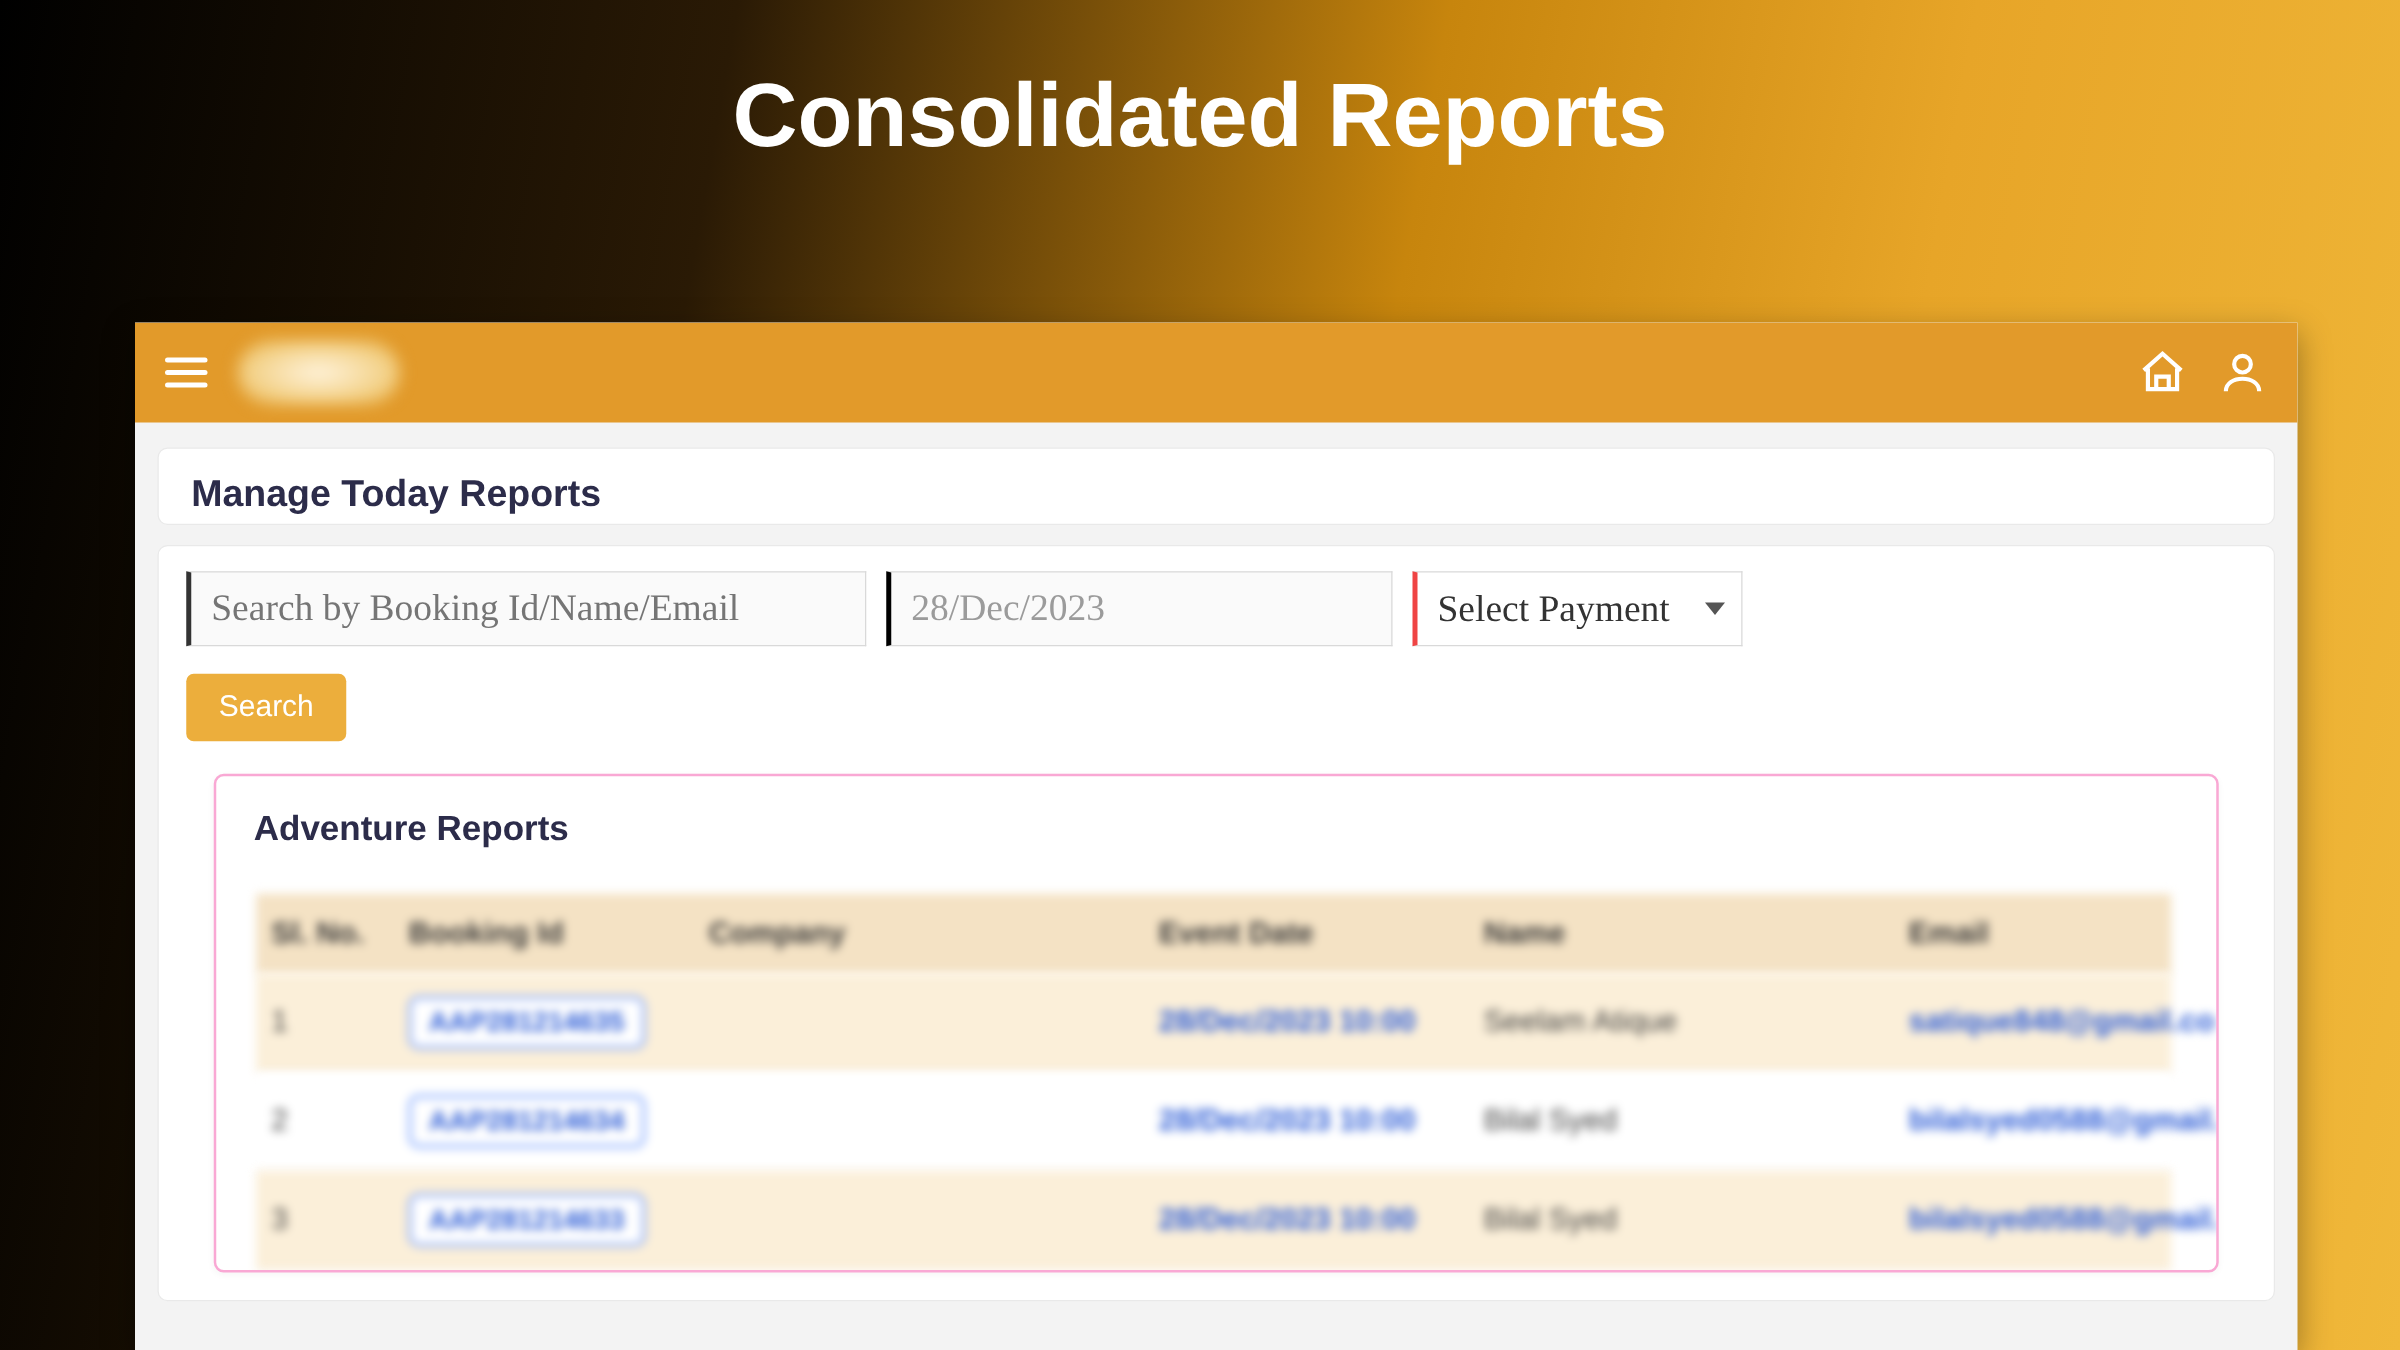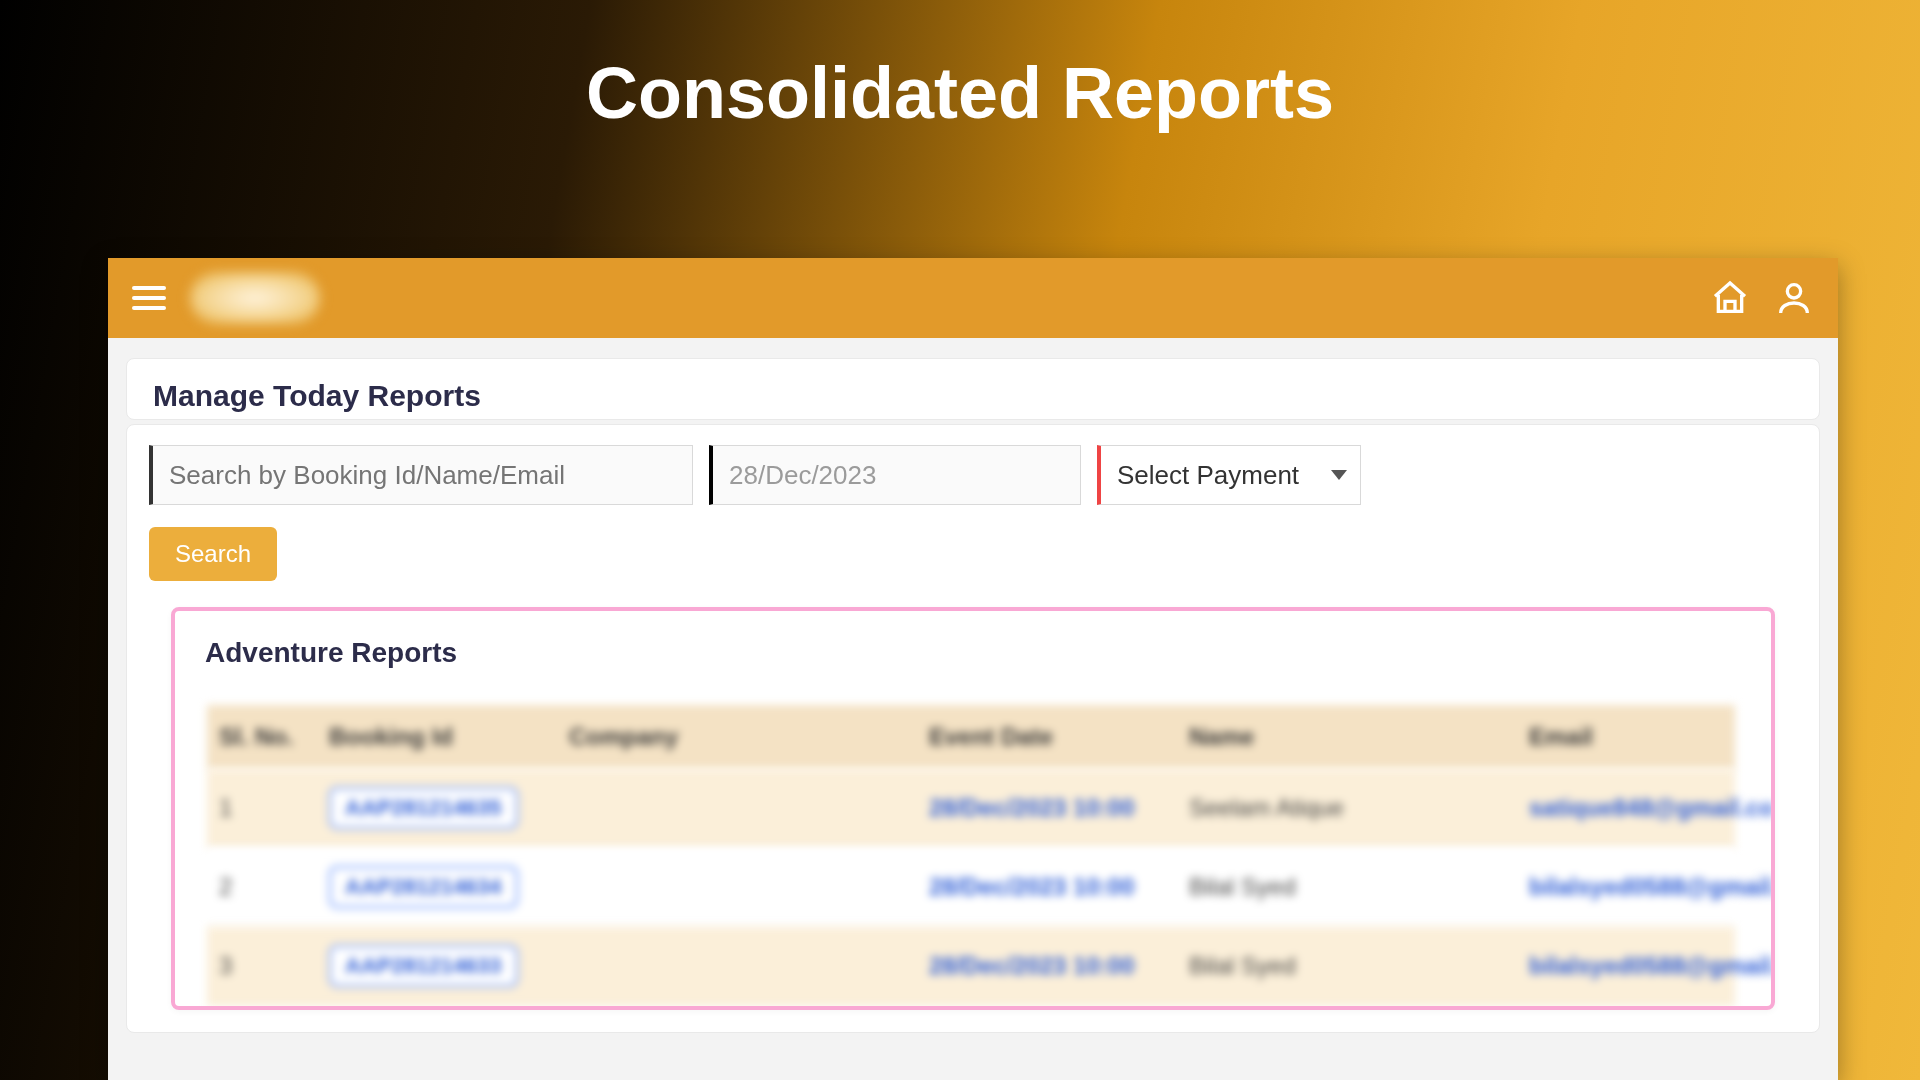"Manage Today Reports" .panel { margin: 20px 18px 4px 18px -> 20px 18px 16px 18px }
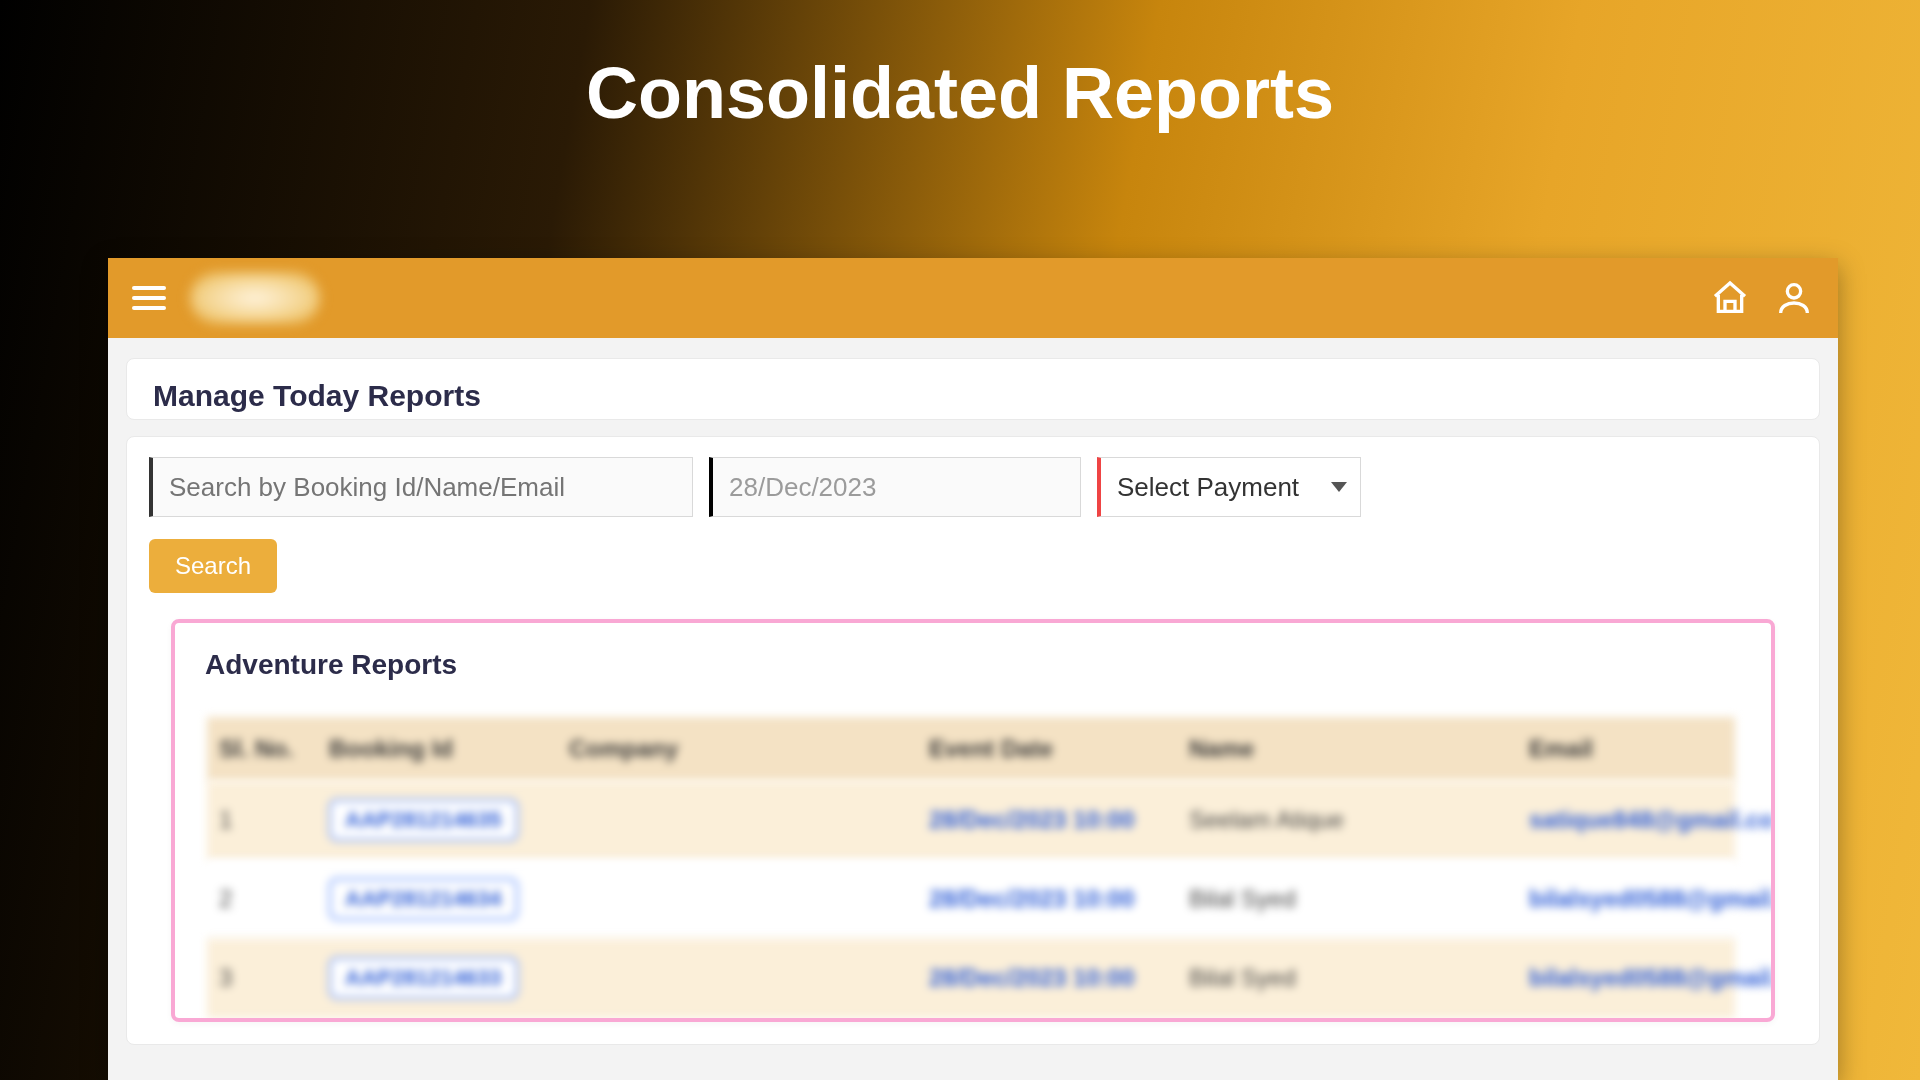"Search by Booking Id/Name/Email" .input, .select, .date { font-family: Liberation Sans, sans-serif -> Liberation Serif, serif; font-size: 26px -> 30px }
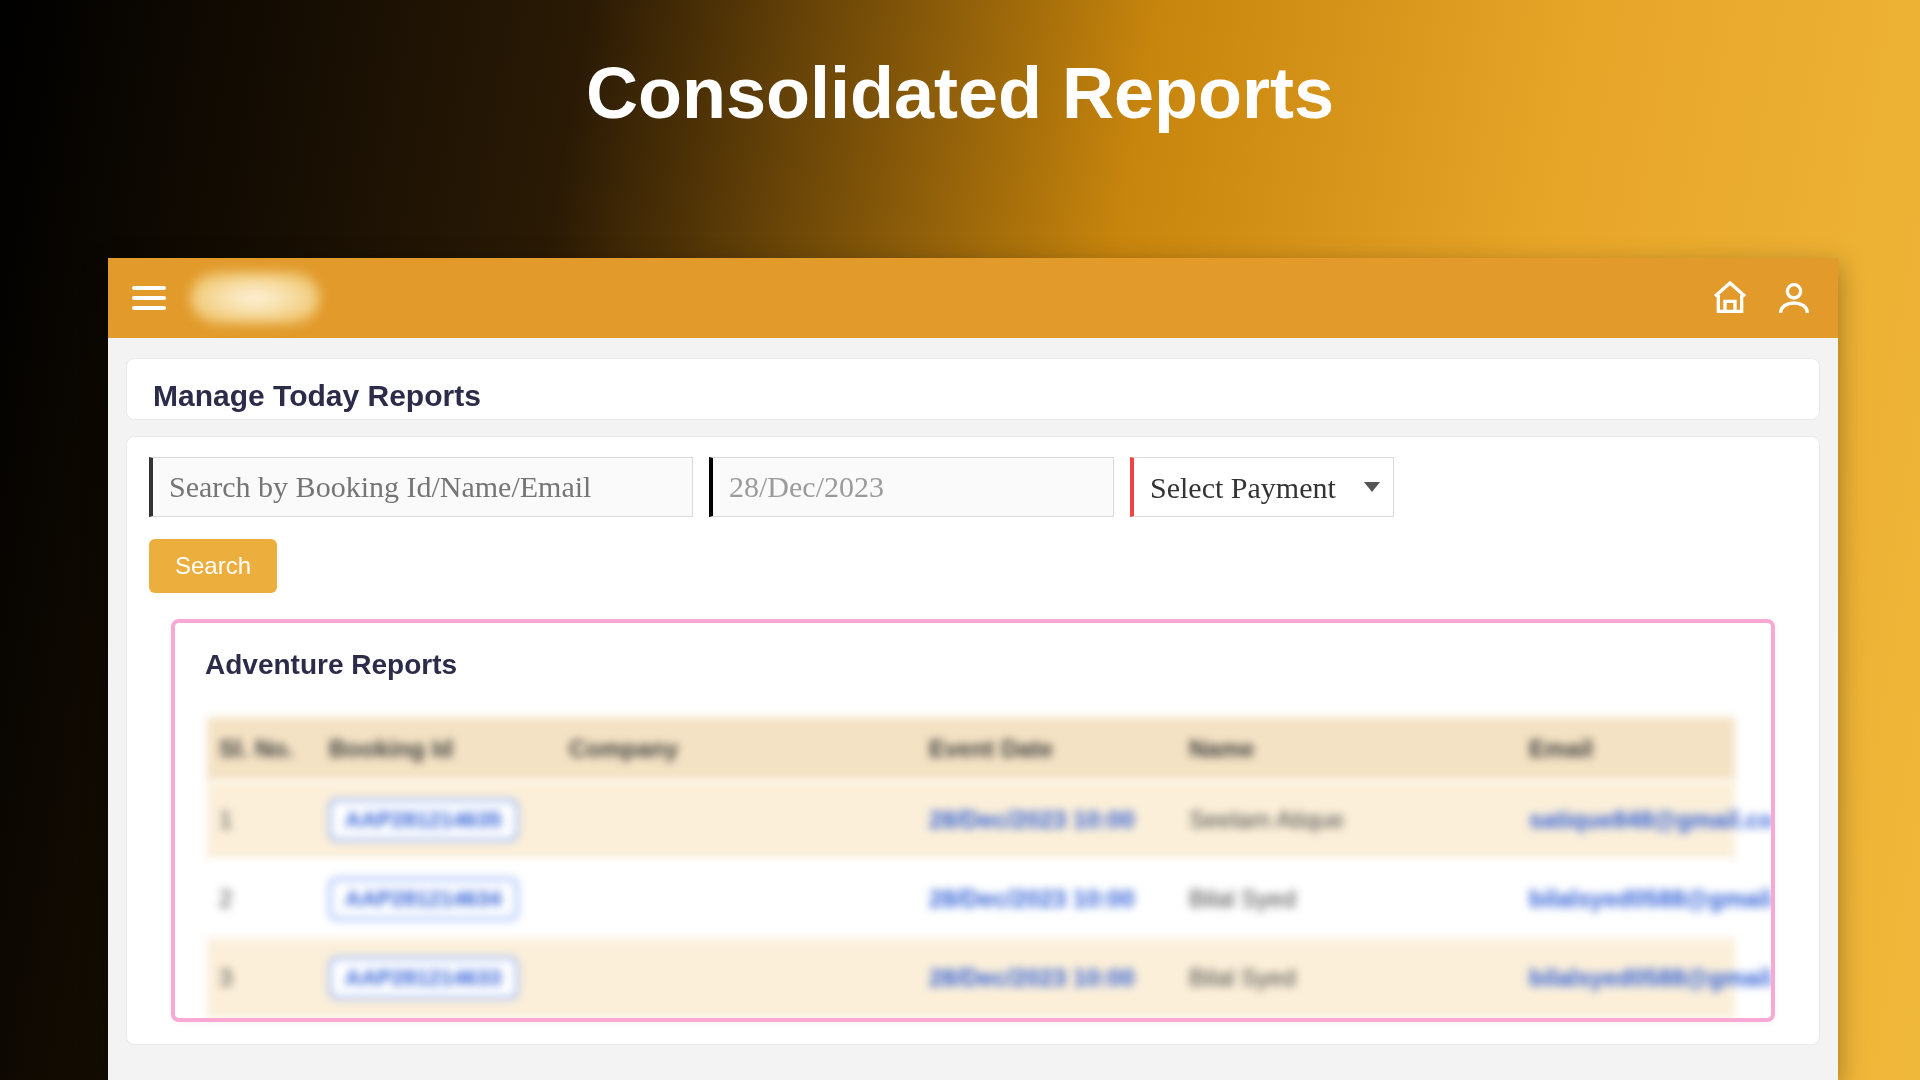"Adventure Reports" .table-card { border: 4px solid #f9a8d4 -> 2px solid #f9a8d4 }
